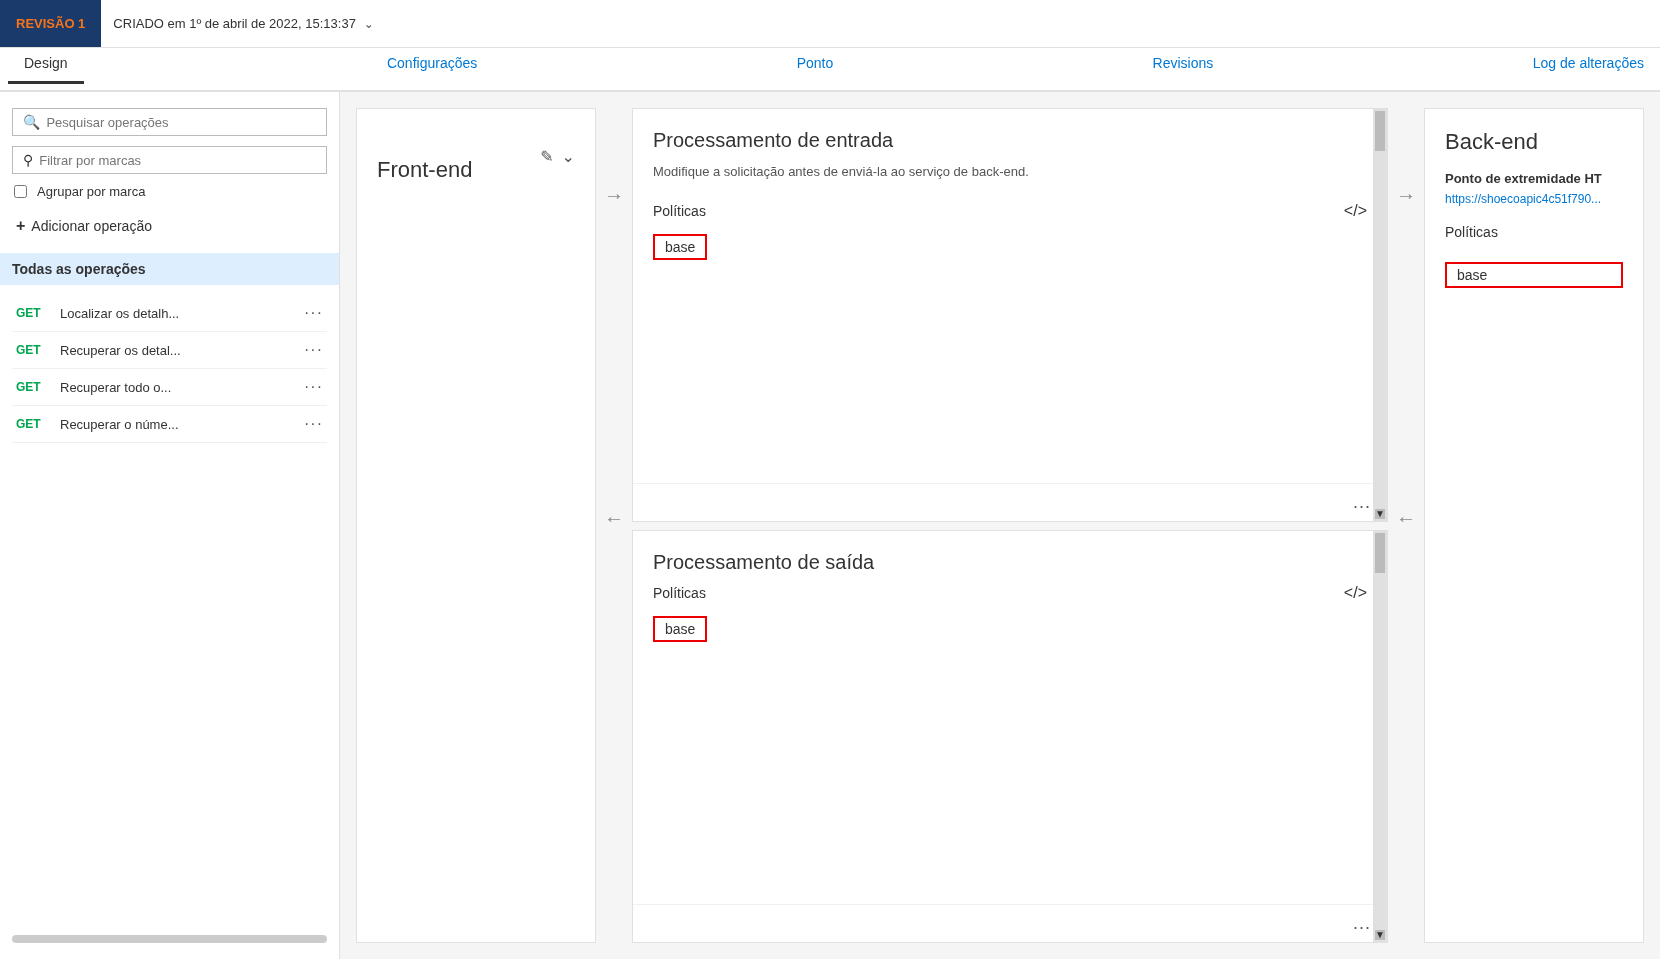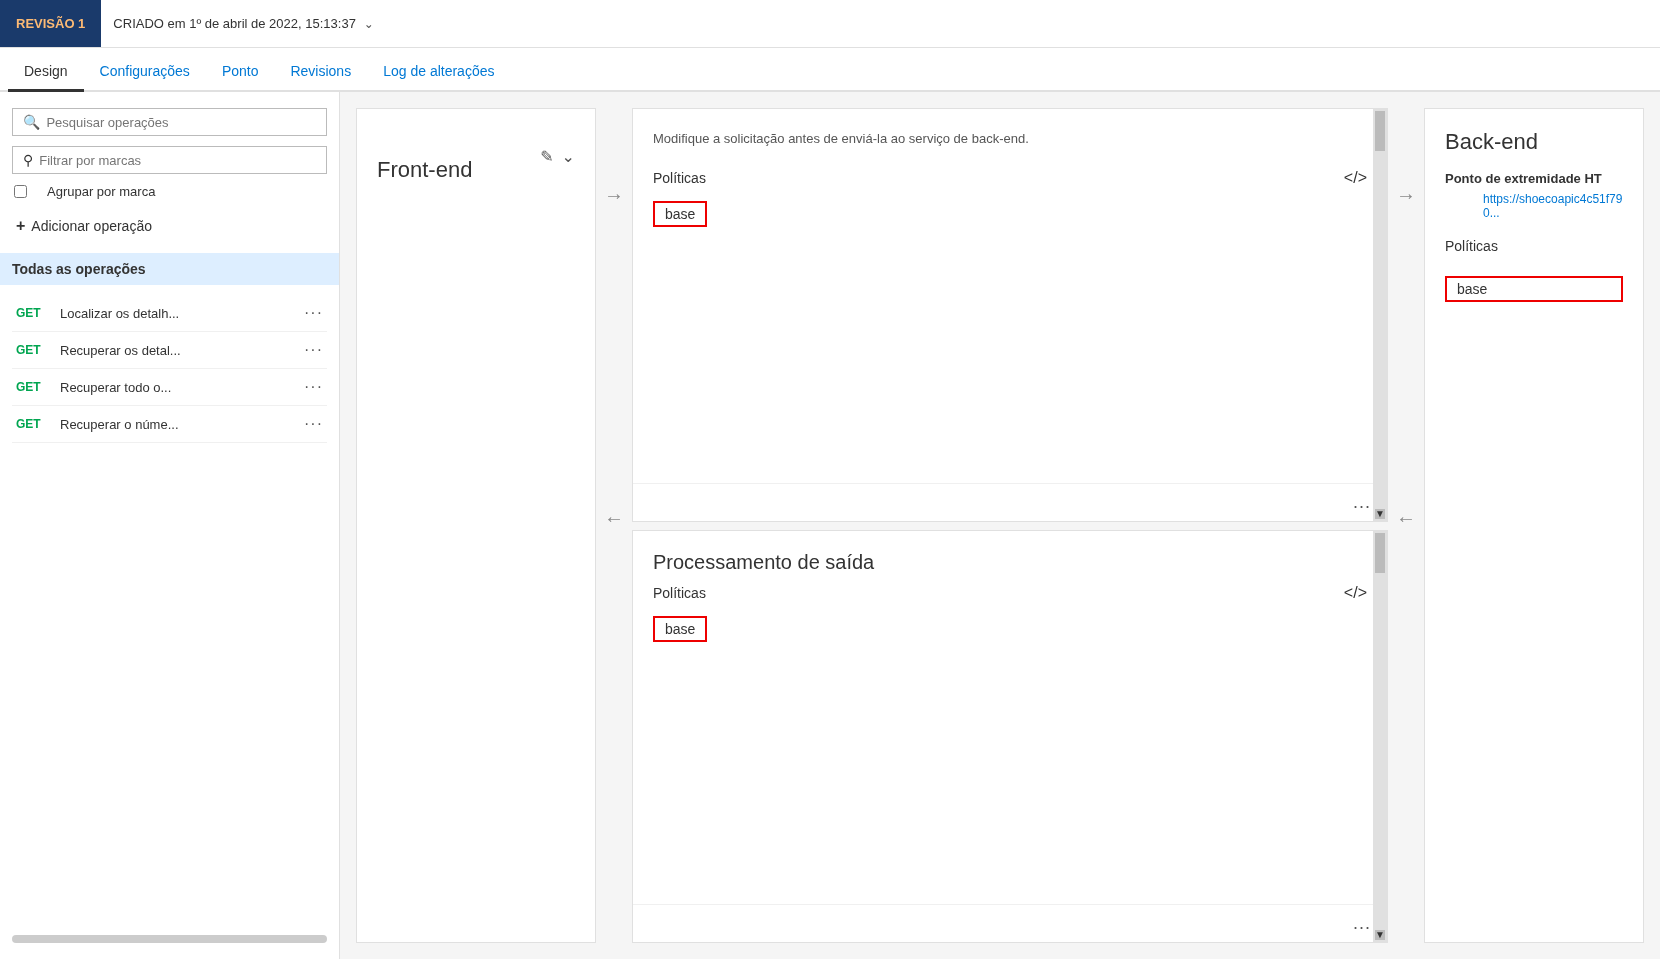"REVISÃO 1" .revision-badge { color: #fdba74 -> #f97316 }
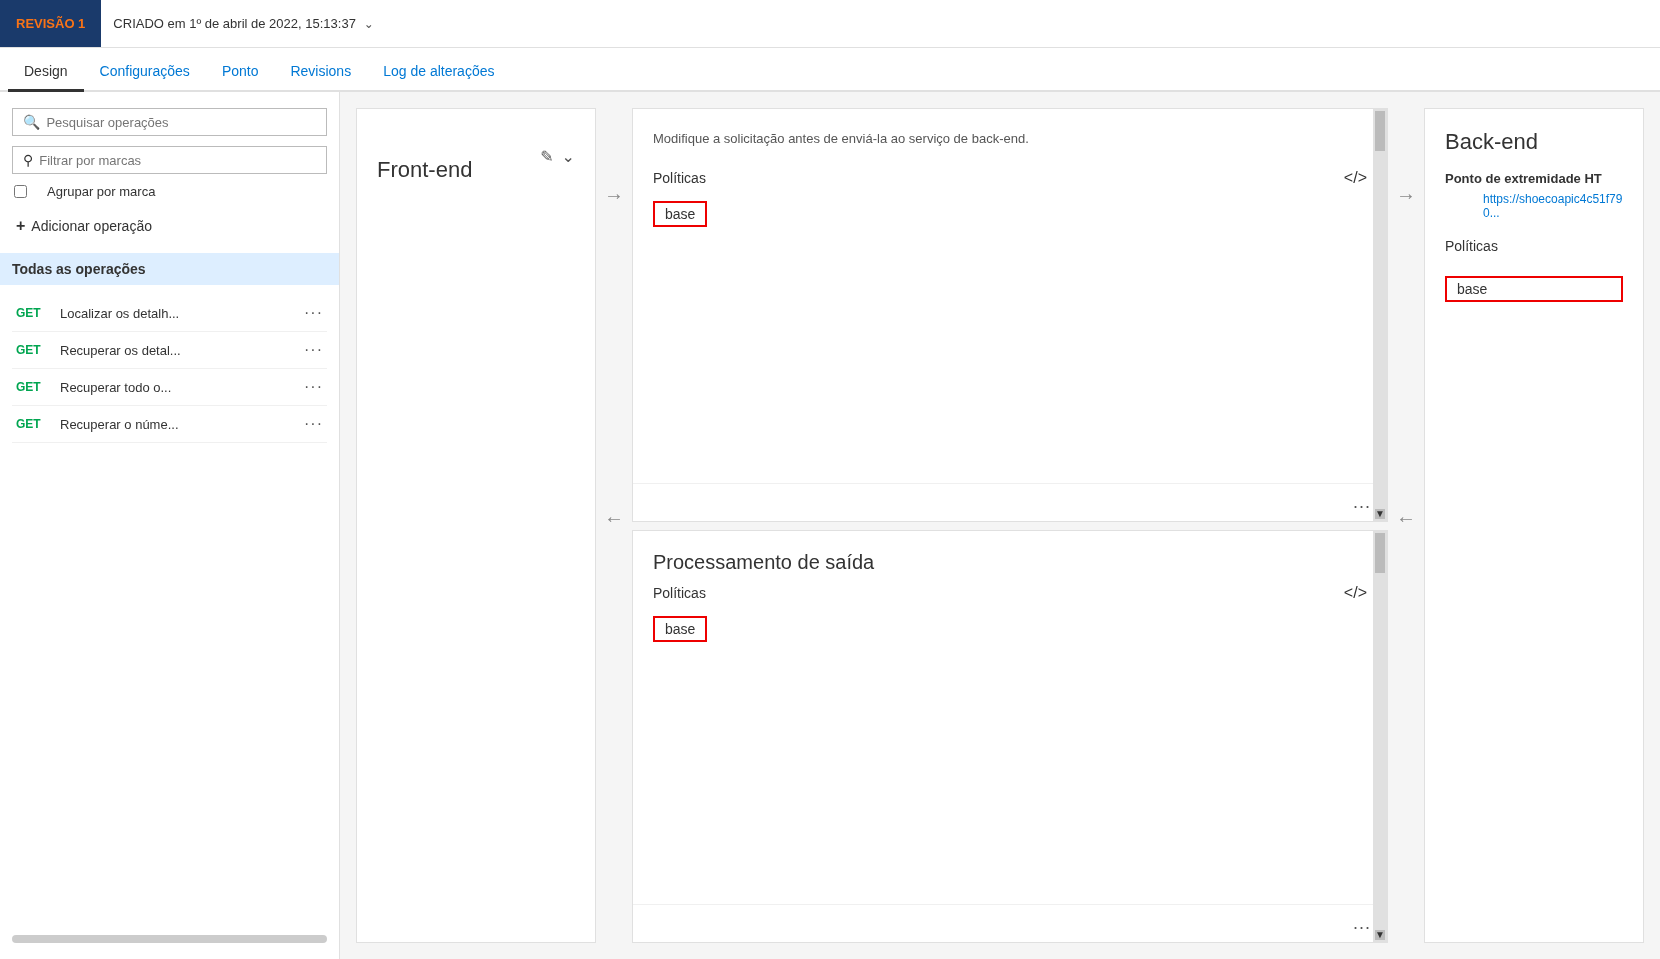"Design" .tab-bar { justify-content: none -> space-between; padding: 0 0 0 8px -> 0 0 8px 8px }
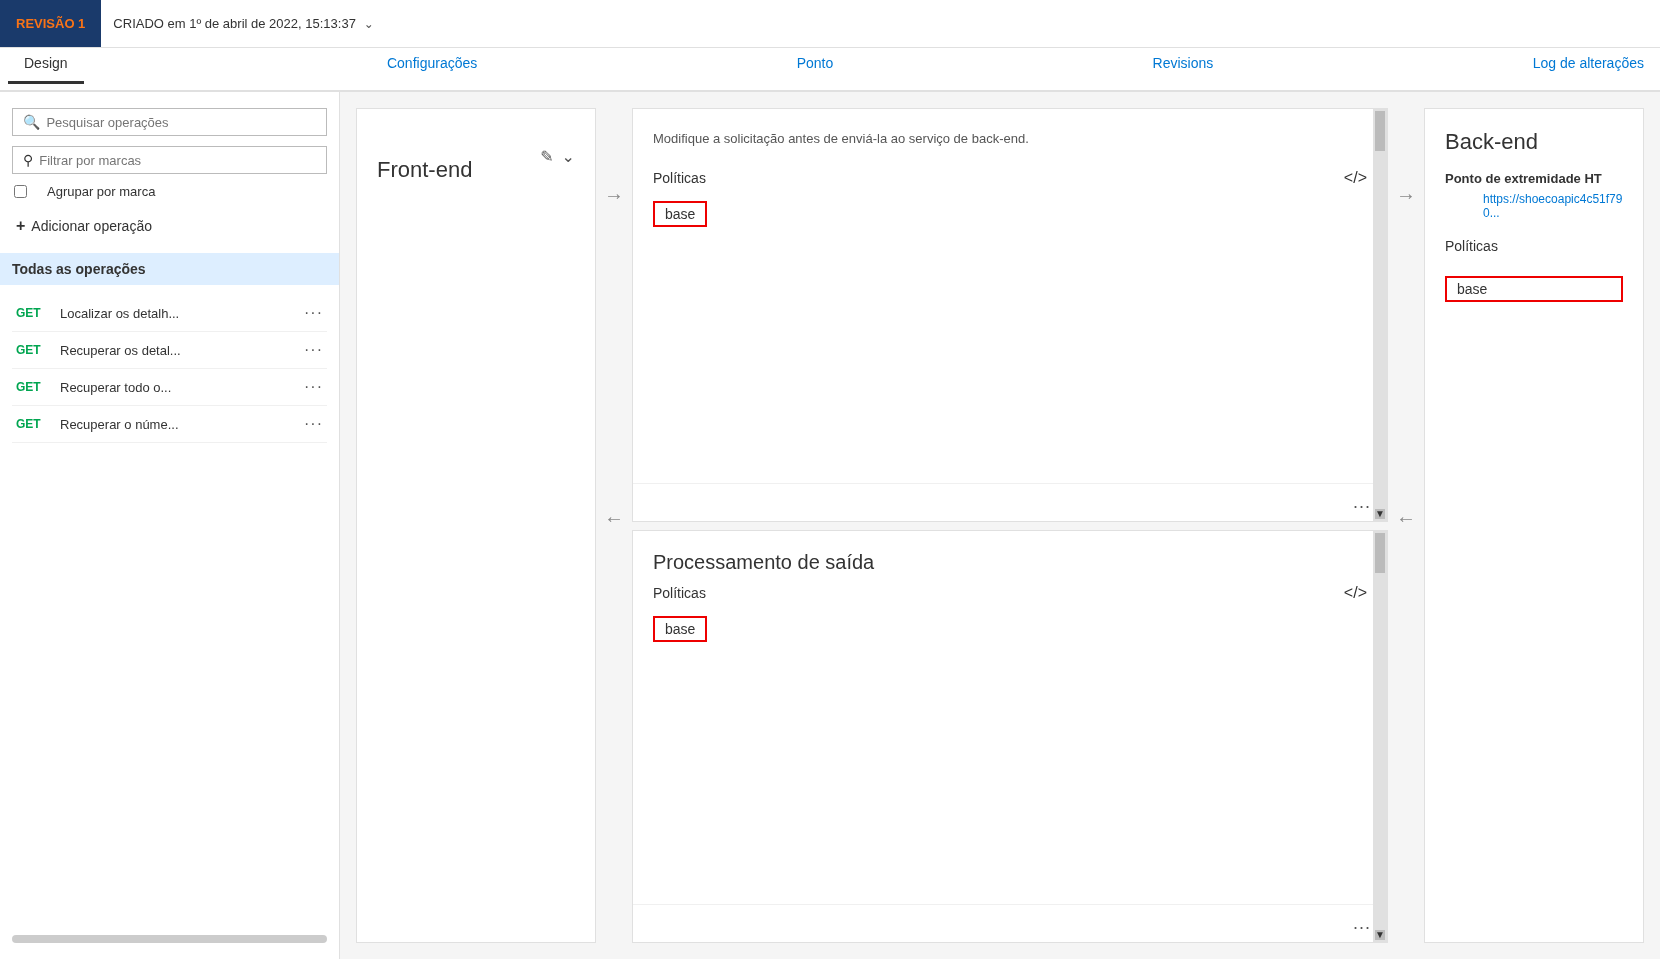"Processamento de entrada" div.proc-title { html: none -> <div>Processamento de entrada</div> }
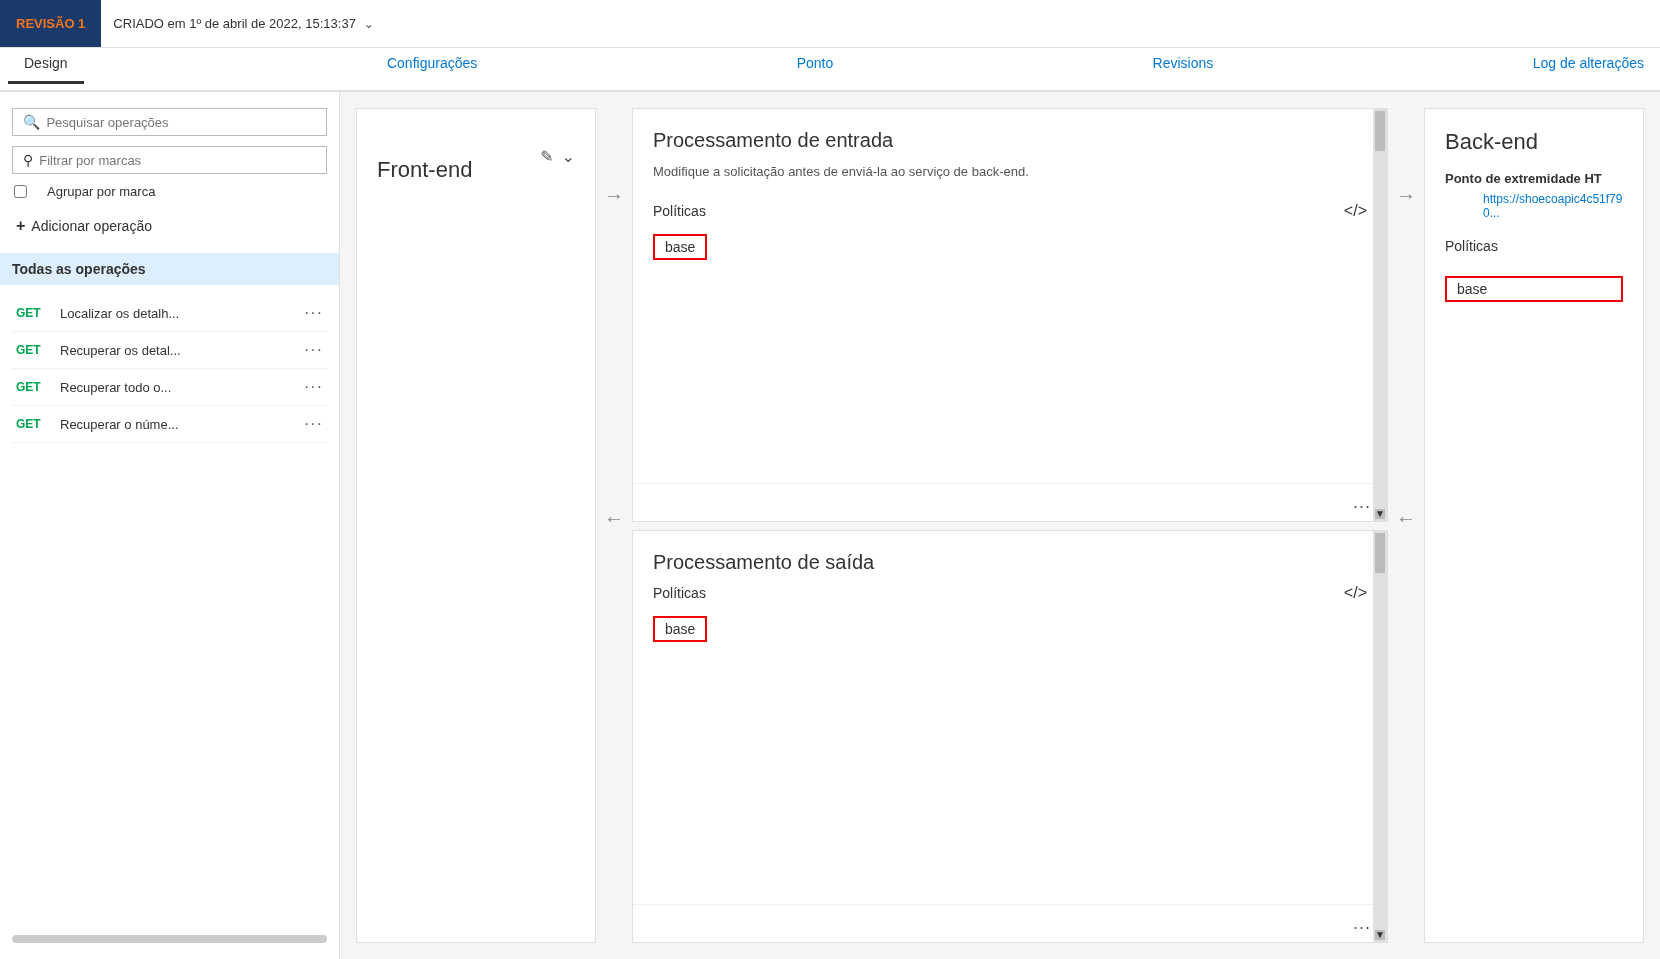"Agrupar por marca" .checkbox-row { gap: 20px -> 10px }
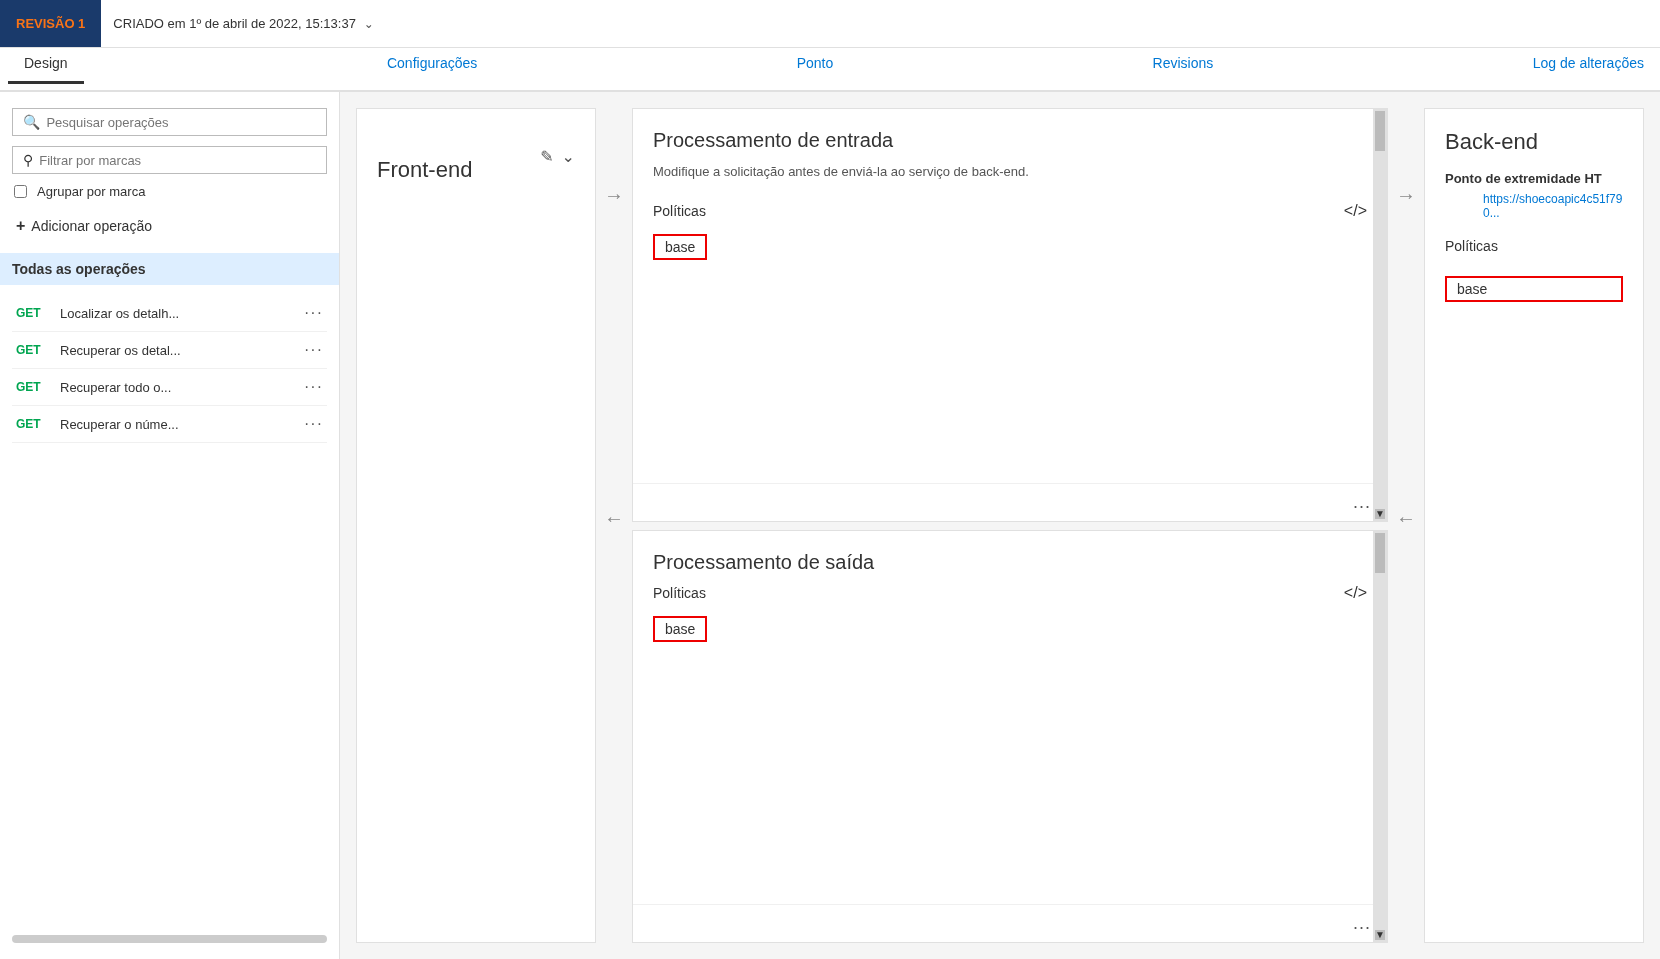"https://shoecoapic4c51f790..." .backend-url { margin-left: 38px -> none }
